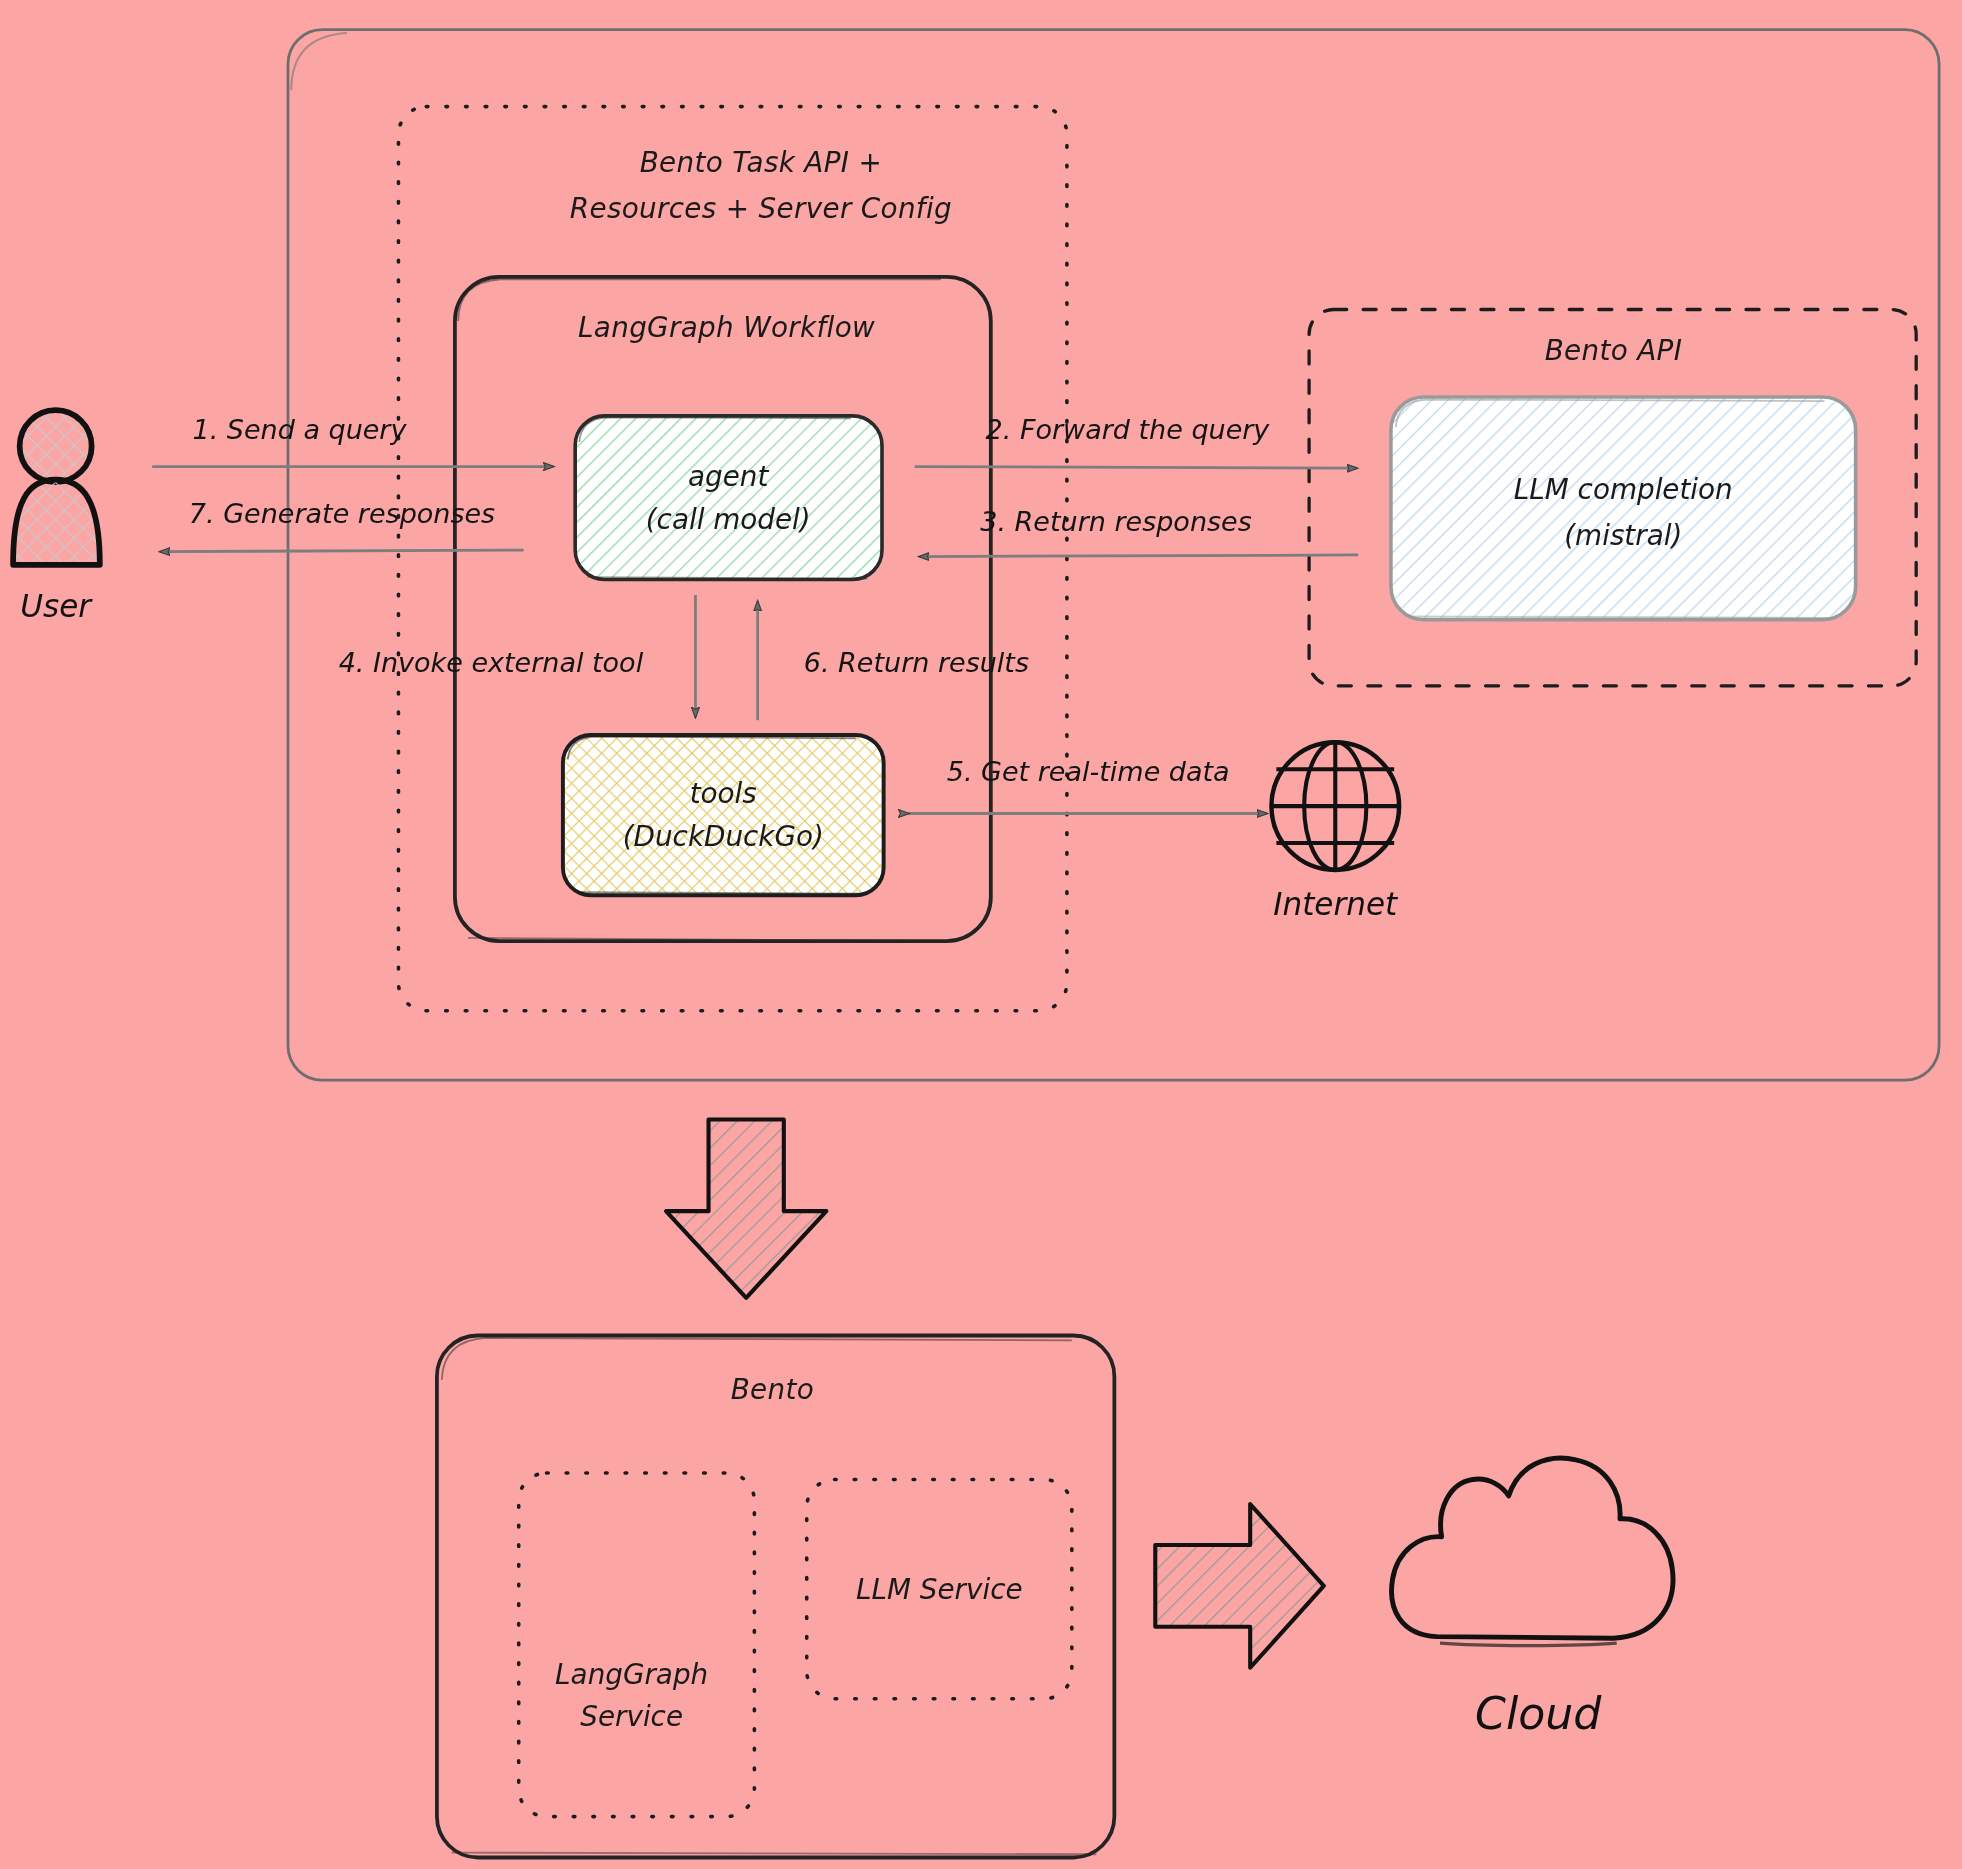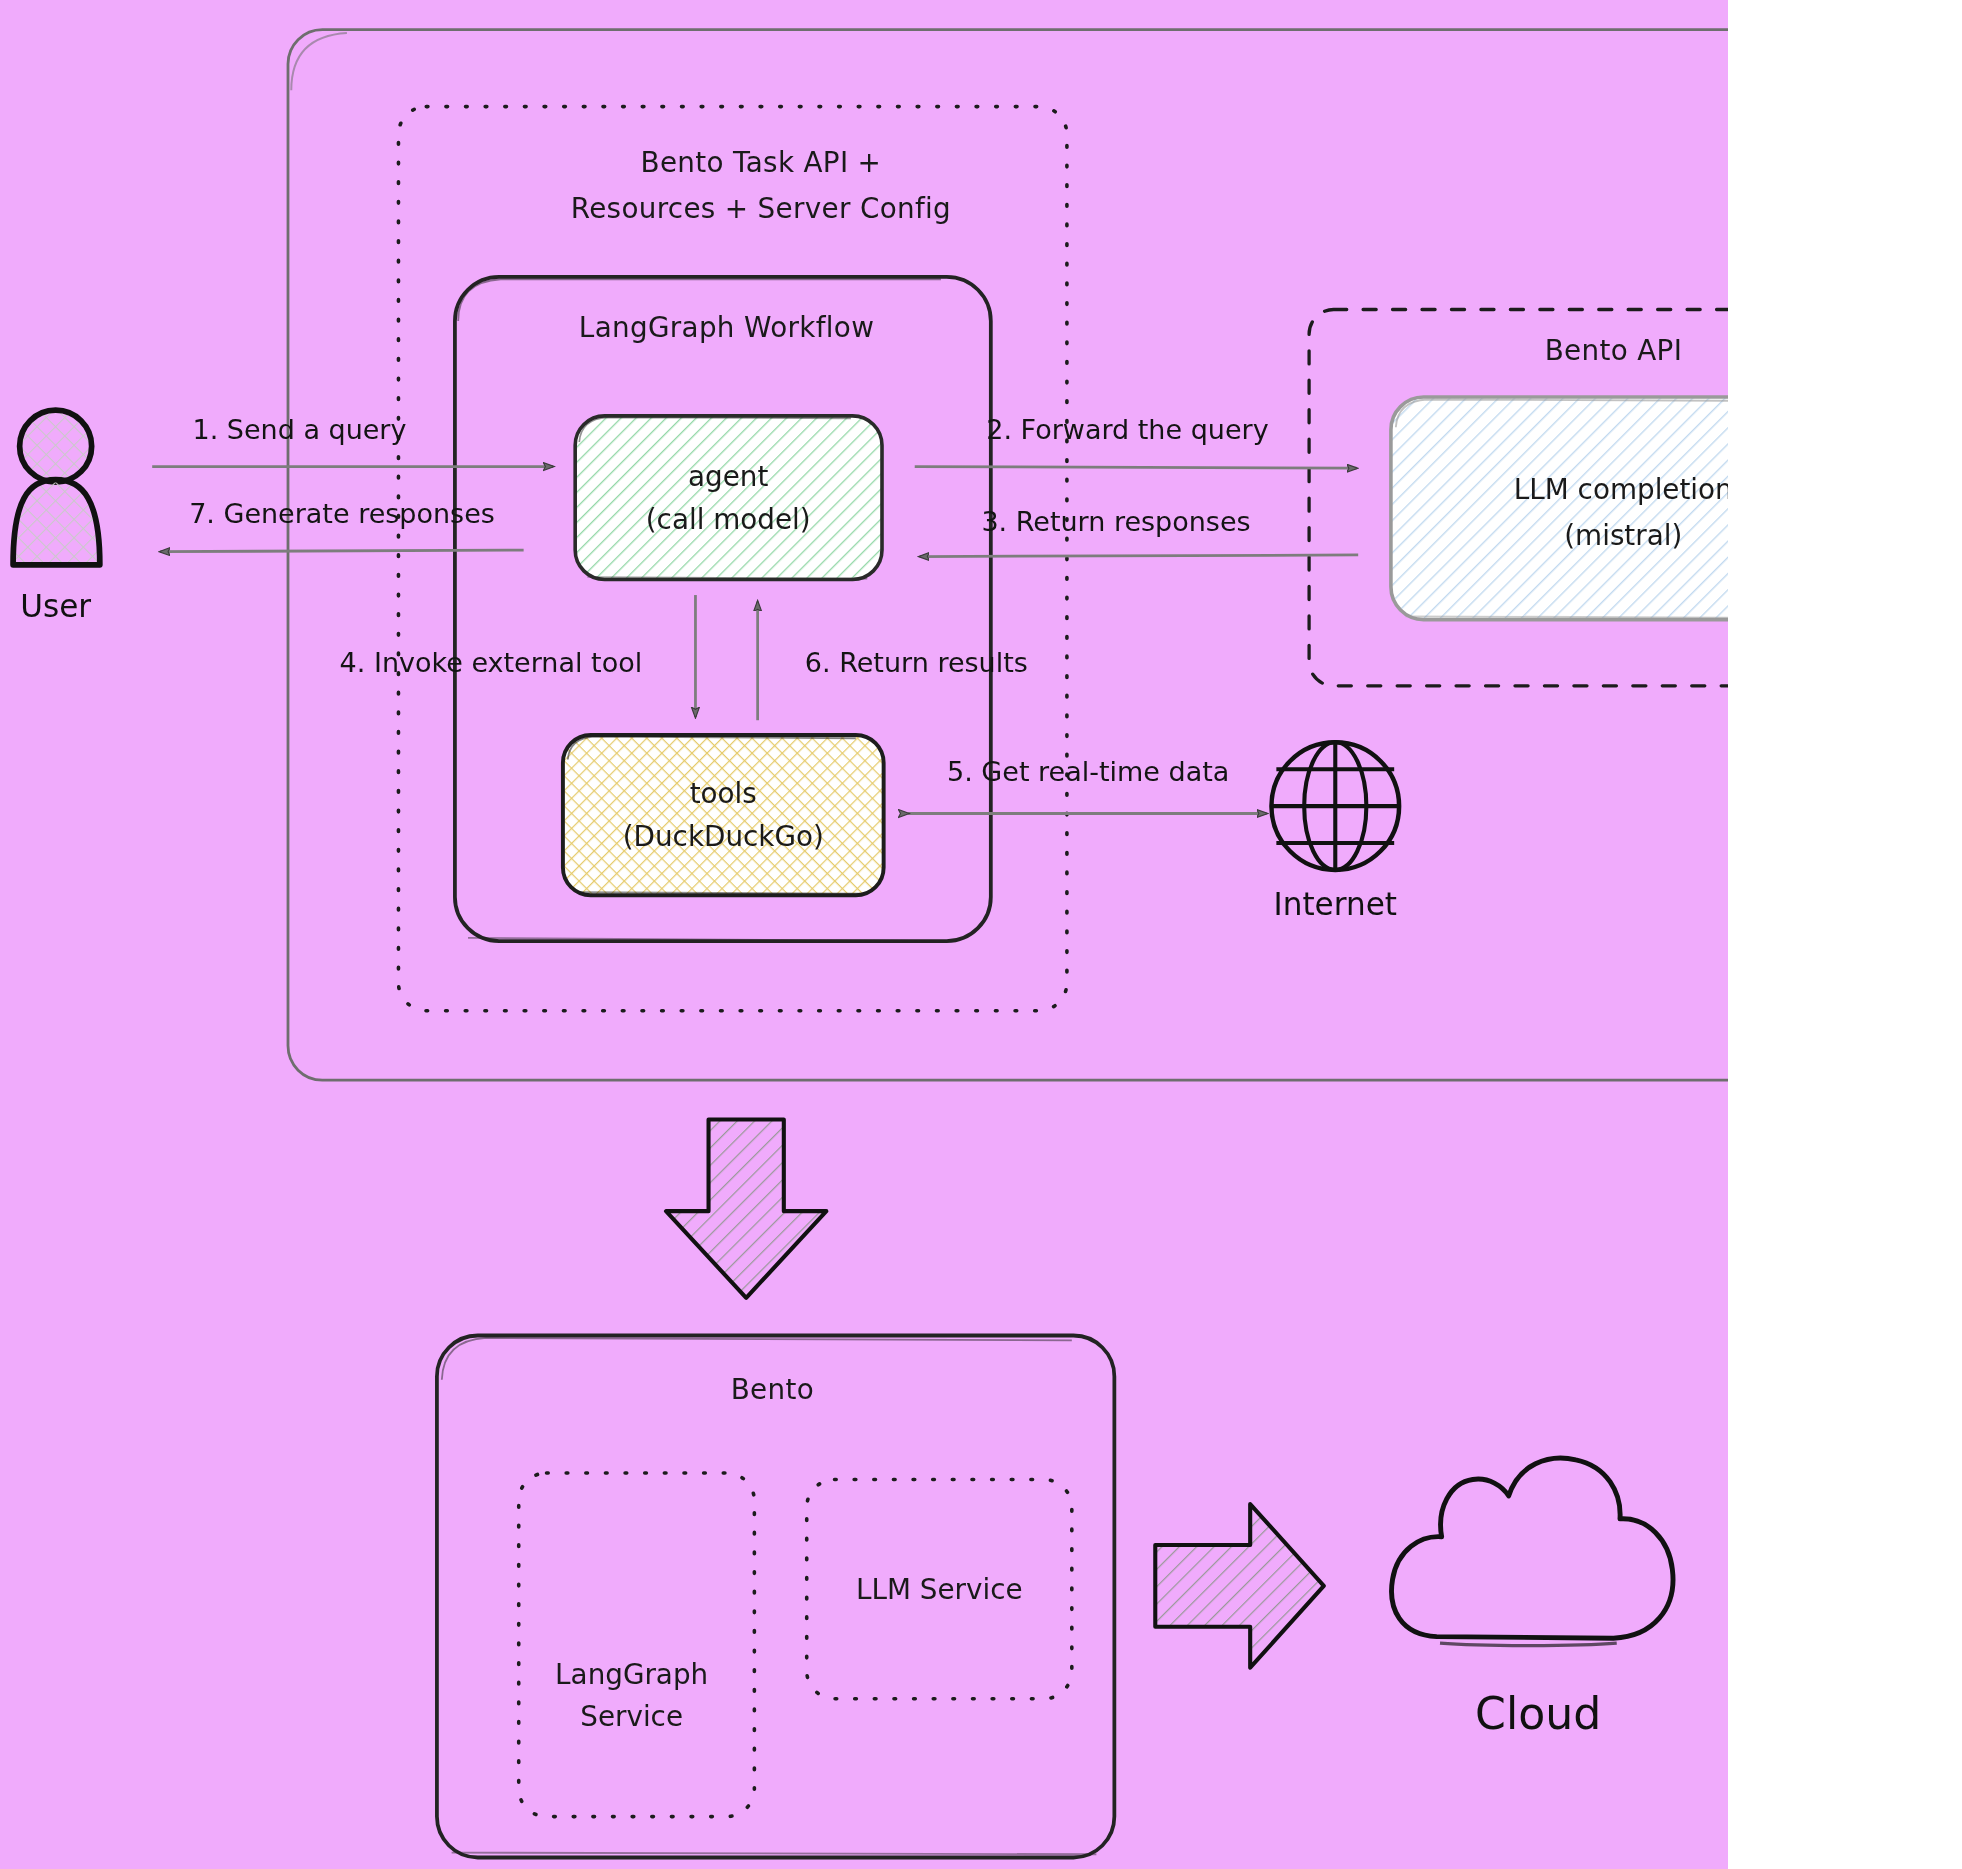"Bento Task API +" #canvas { background: #f0abfc -> #fca5a5; font-style: none -> italic; width: 1728px -> 1962px }
